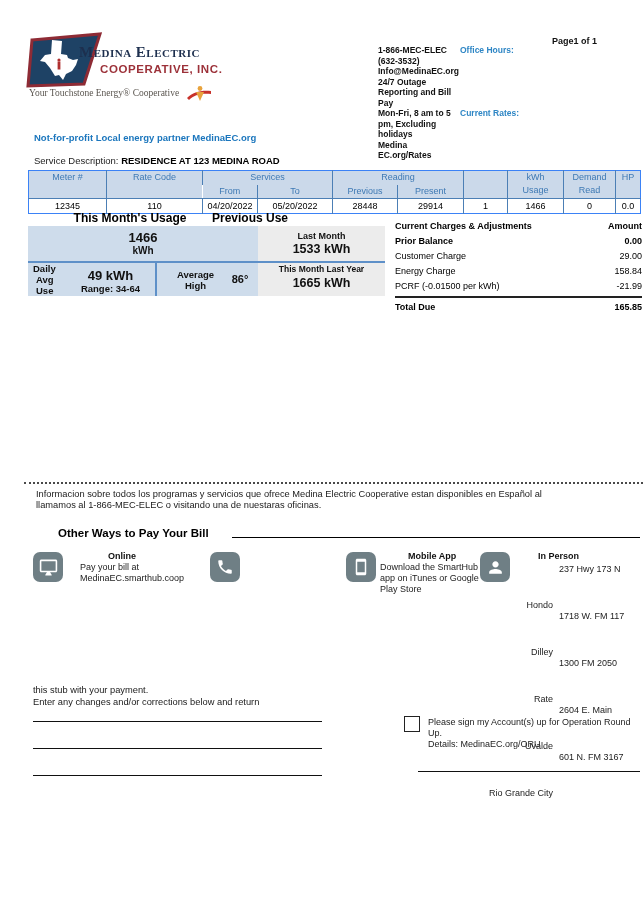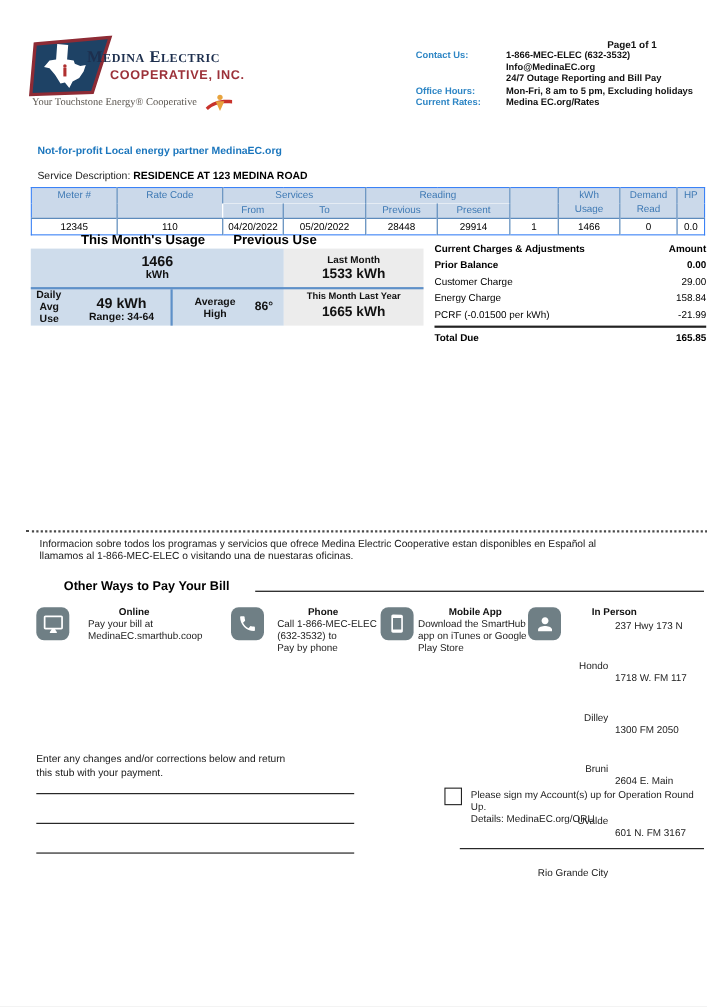"Contact Us:" div.clabel { html: <div>Contact Us:</div> -> none }
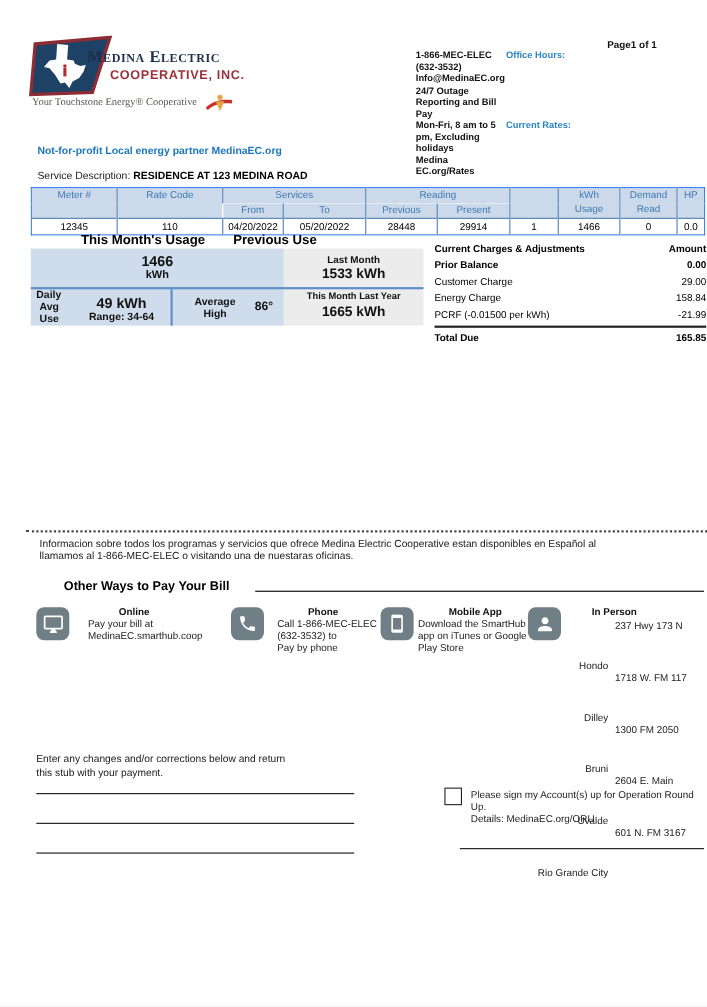"Phone" div.abs { html: <div> <div>Phone</div> <div>Call 1-866-MEC-ELEC</div> <div>(632-3532) to</div> <div>Pay by phone</div> </div> -> none }
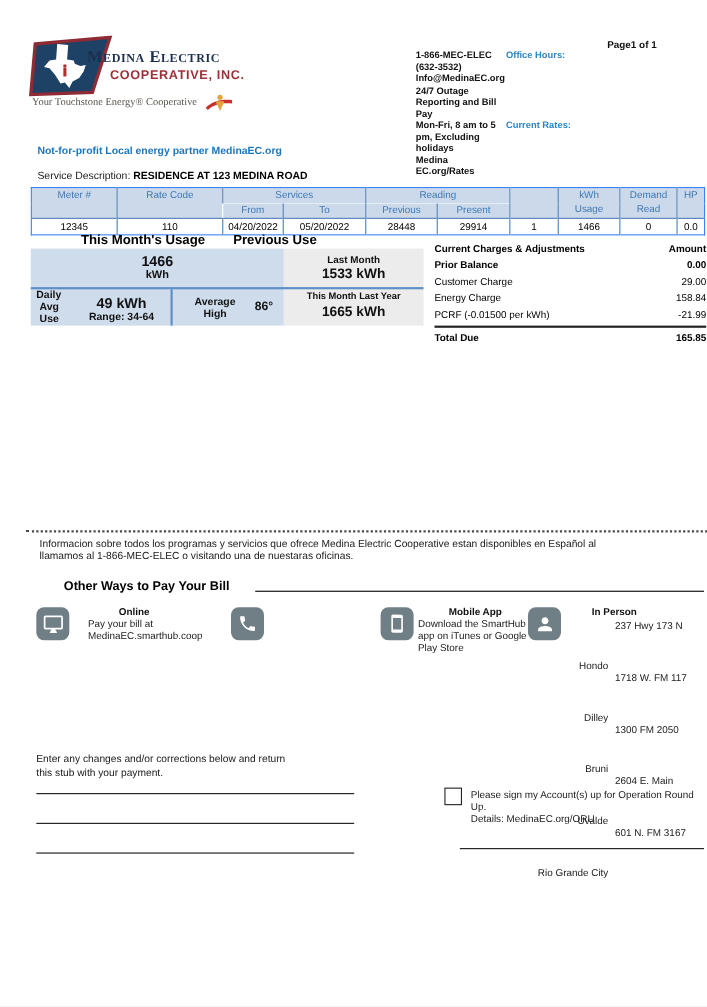"Enter any changes and/or corrections" div { order: before "this stub with your payment." -> after "this stub with your payment." }
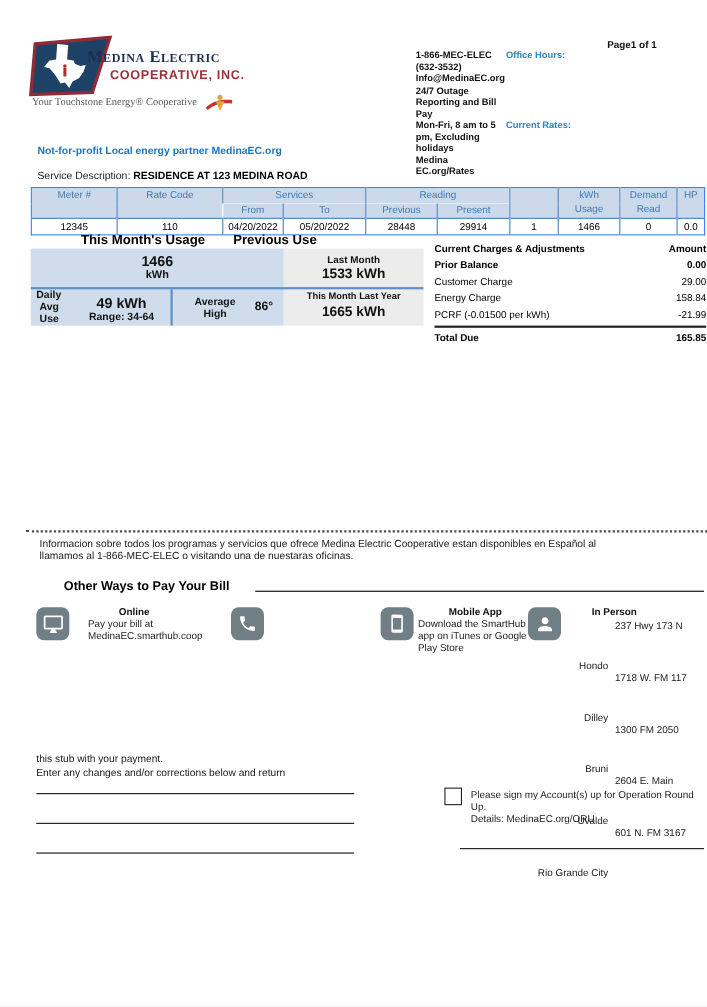"Bruni" div.loc-town { text: Bruni -> Rate }
